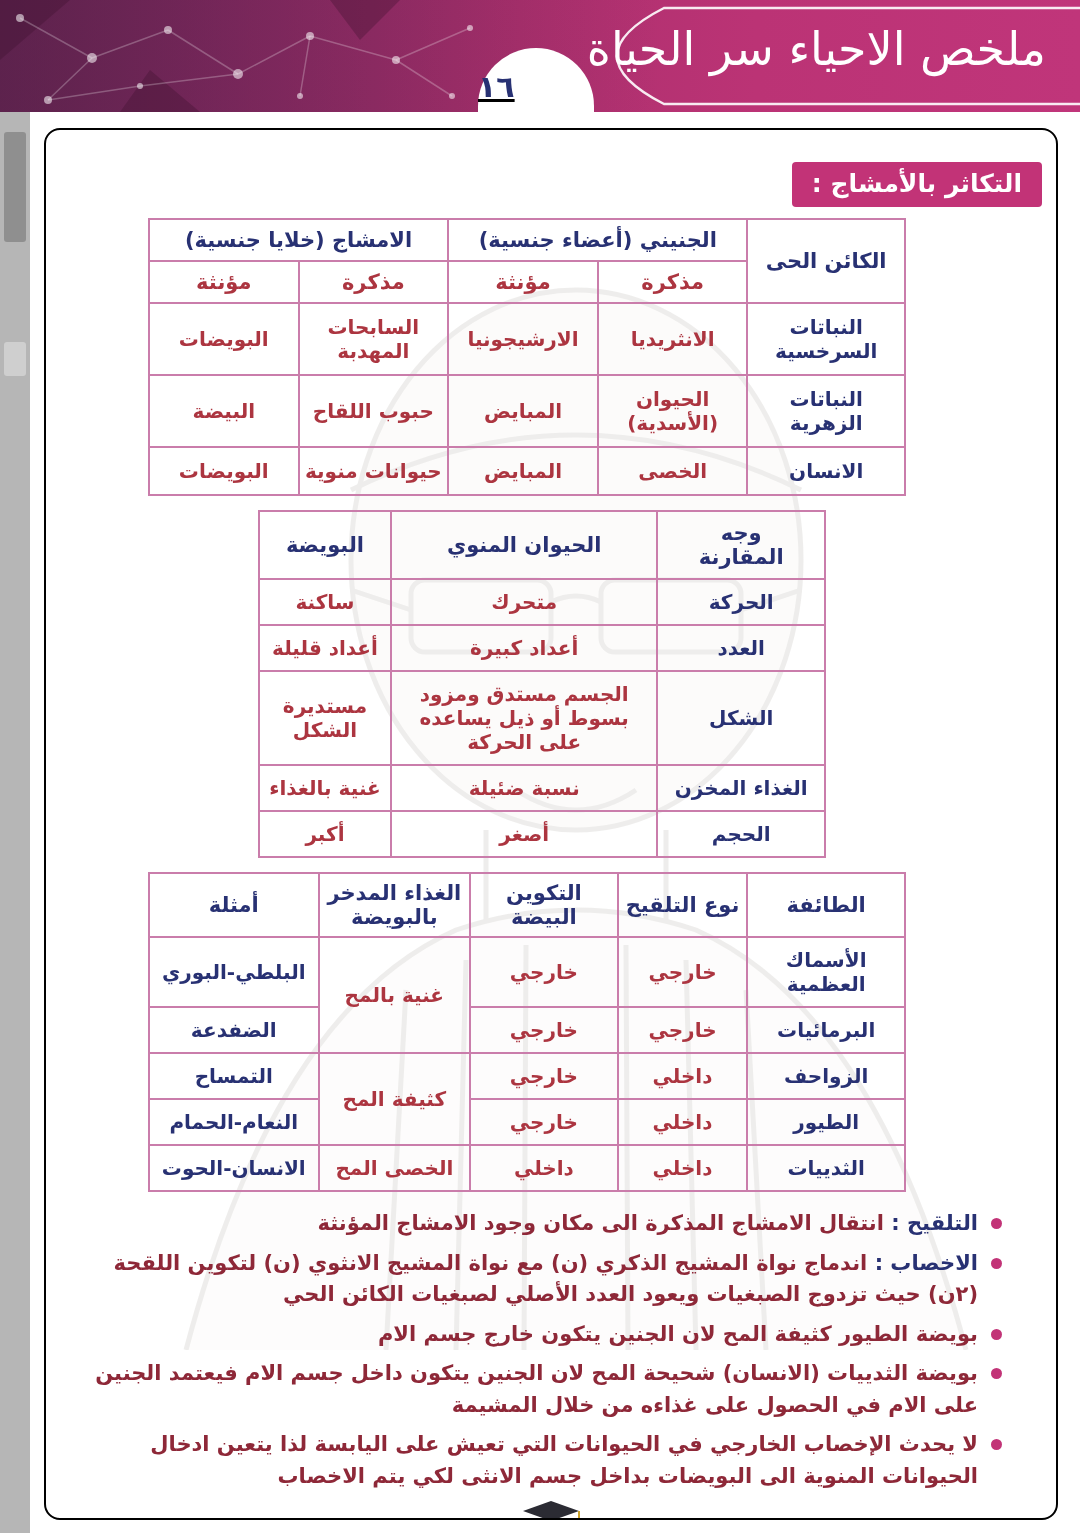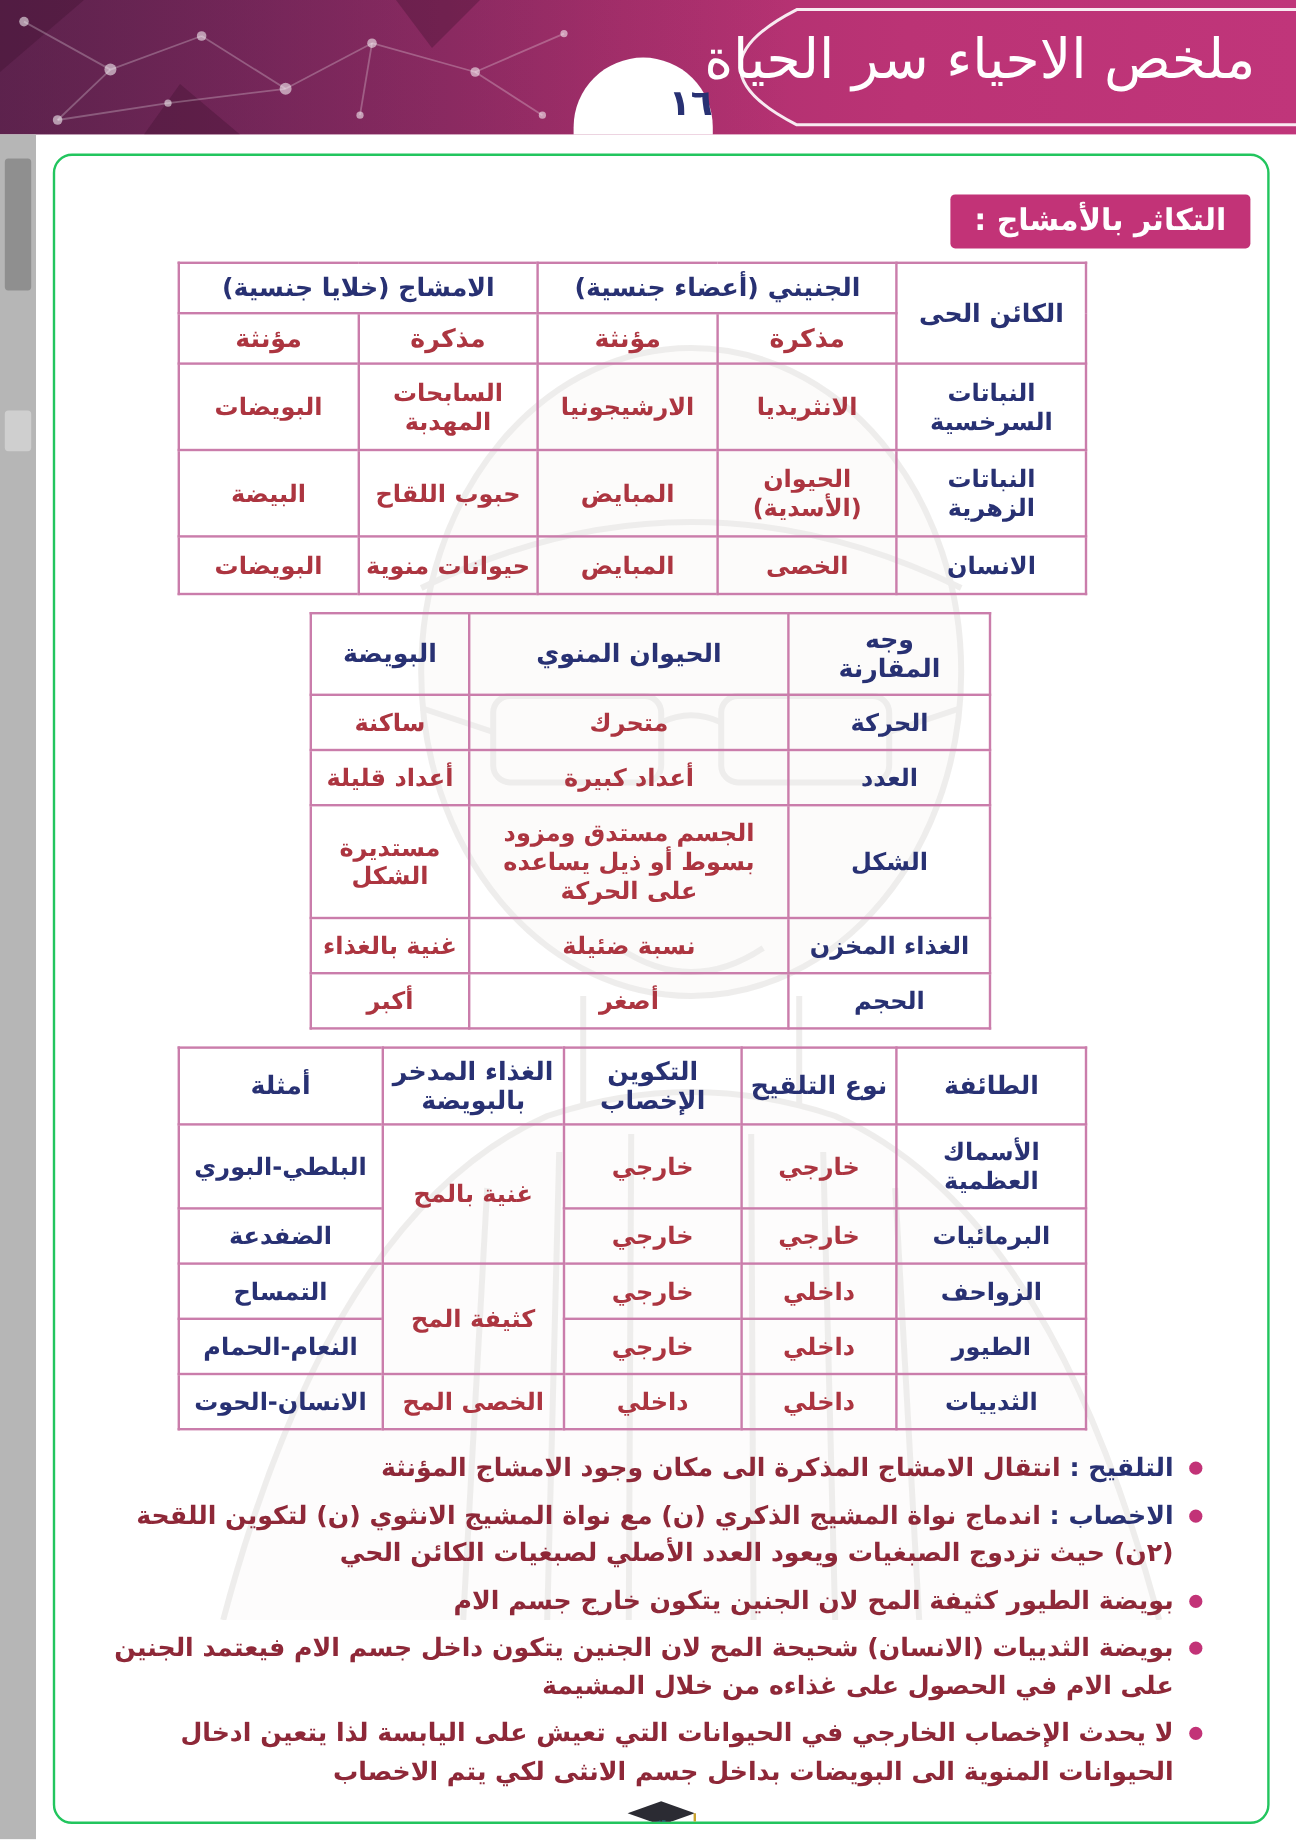"١٦" .numblob { justify-content: flex-end -> flex-start; text-decoration: none -> underline }
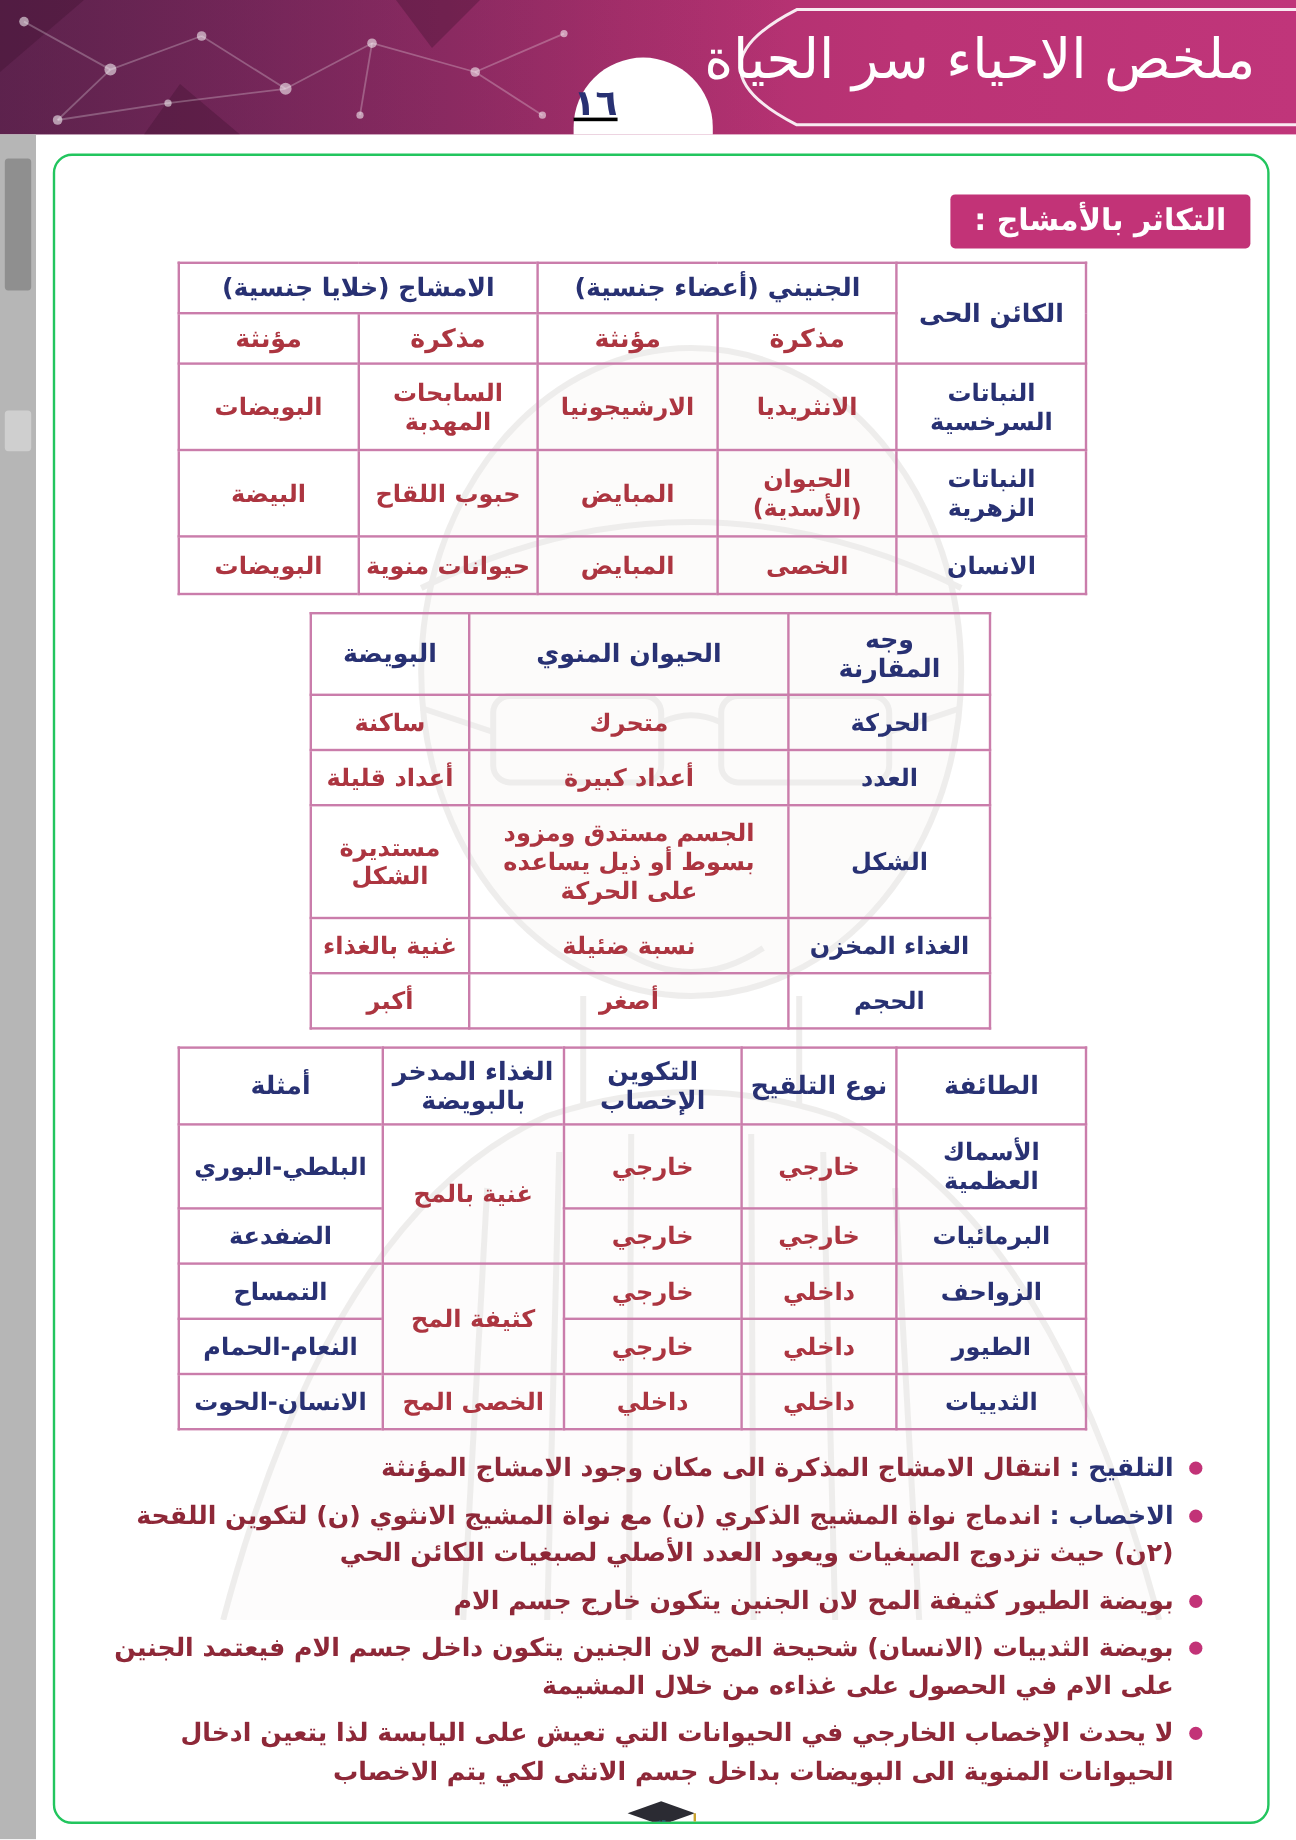"التكاثر بالأمشاج :" .sheet { border: 2px solid #22c55e -> 2px solid #000000 }
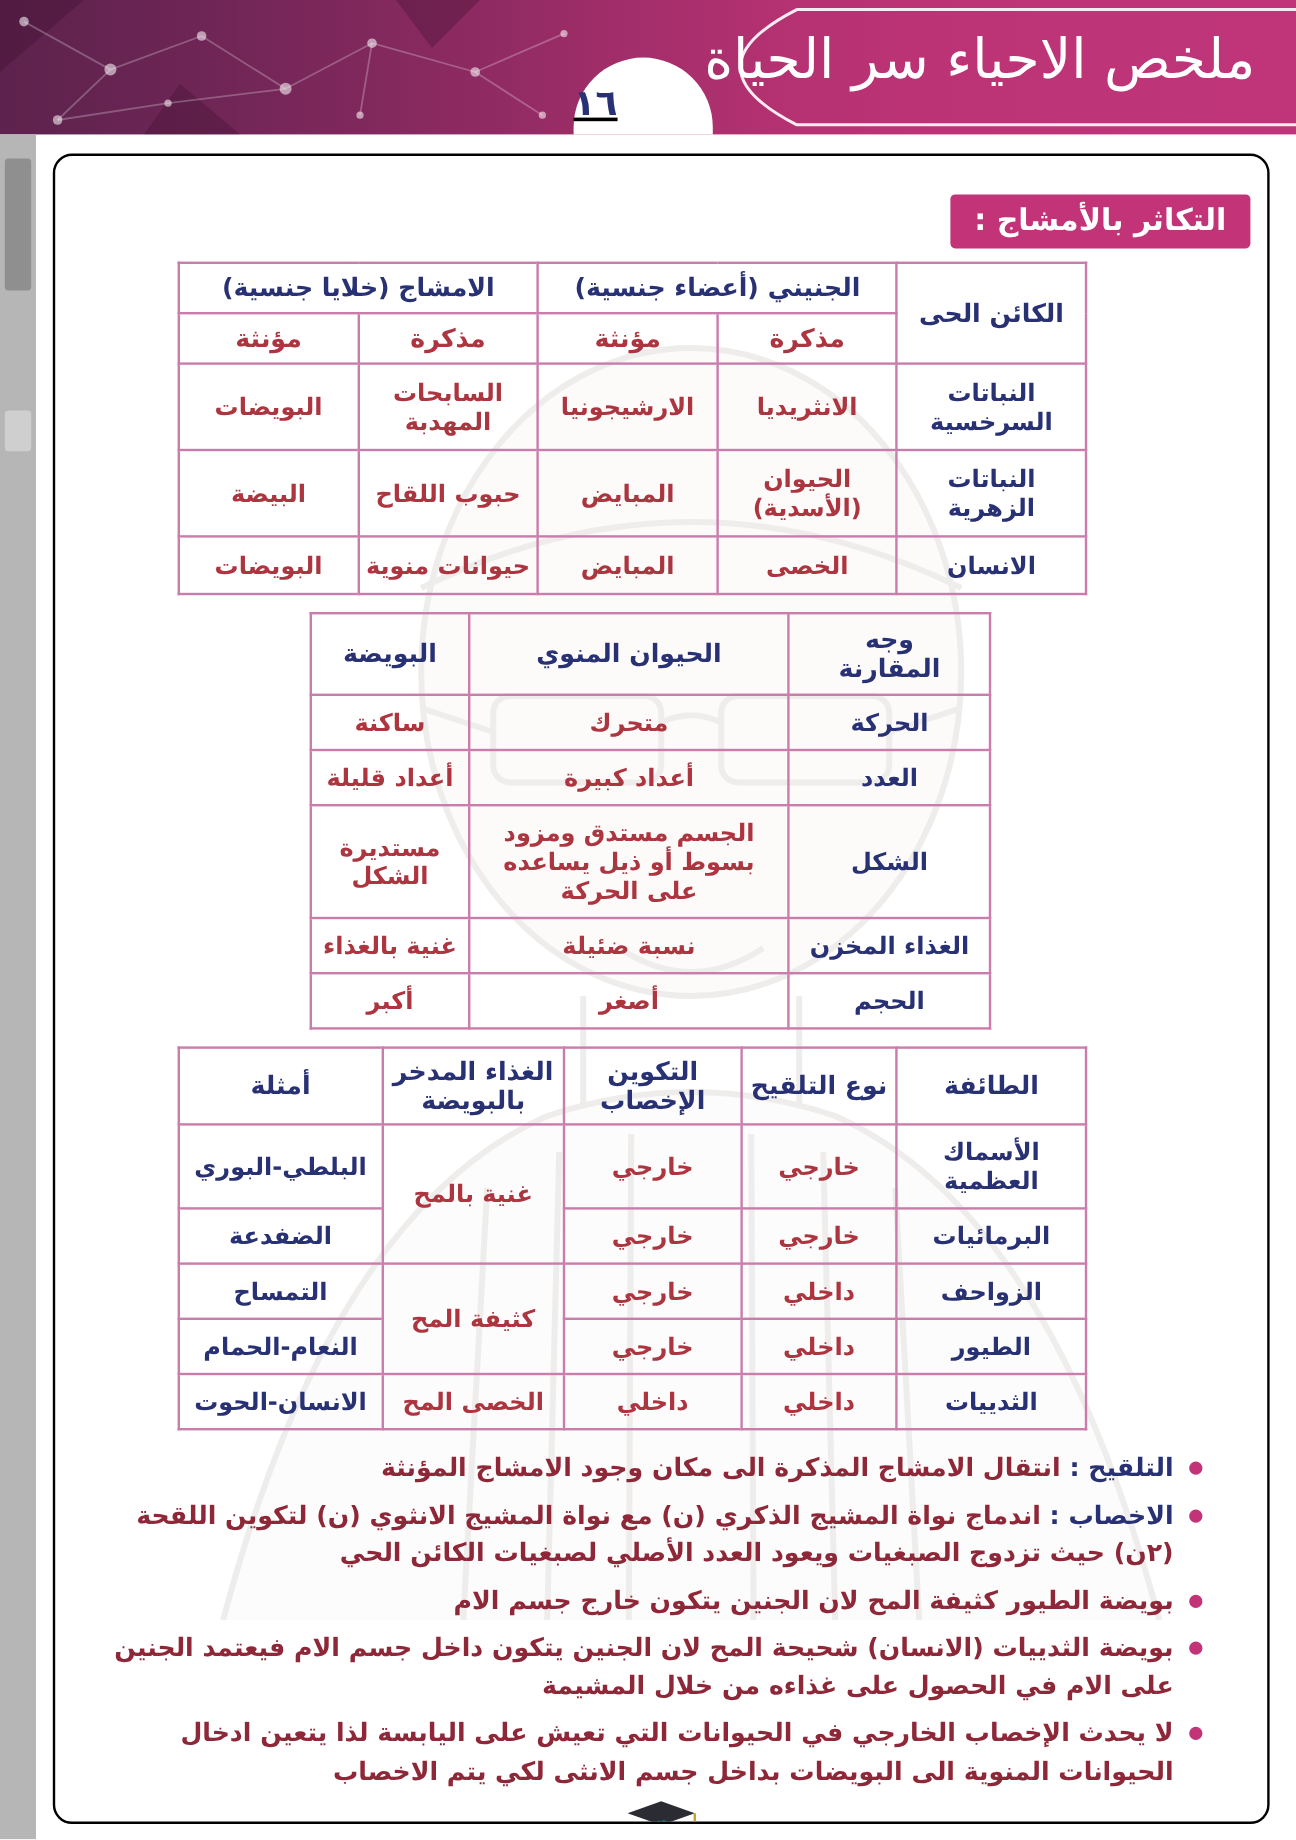"التكوين الإخصاب" th.navy { text: الإخصاب -> البيضة }
